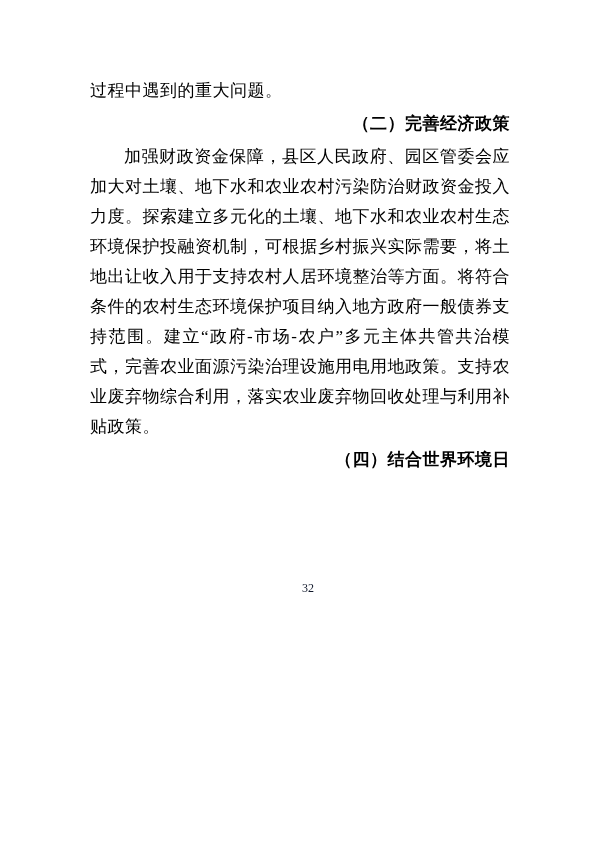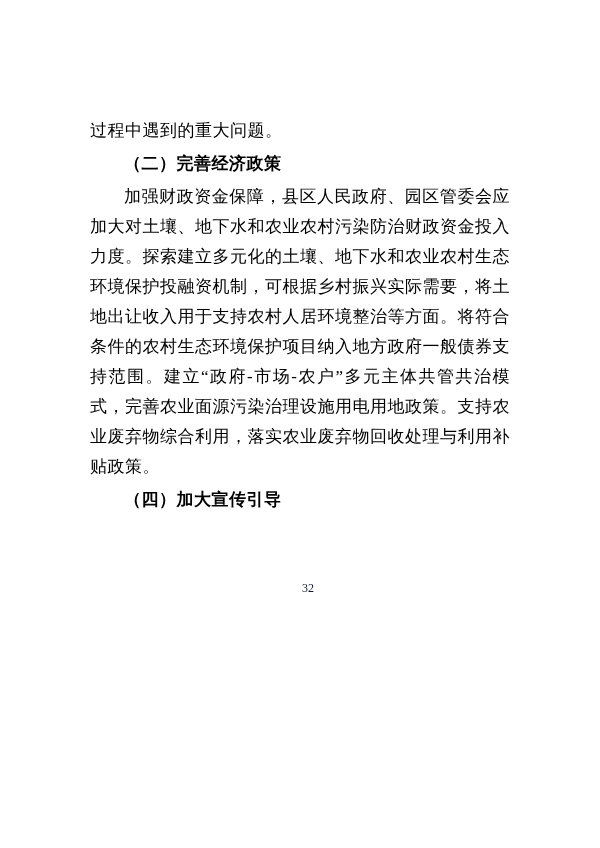"过程中遇到的重大问题。" .page { padding: 116px 90px 0 90px -> 76px 90px 0 90px }
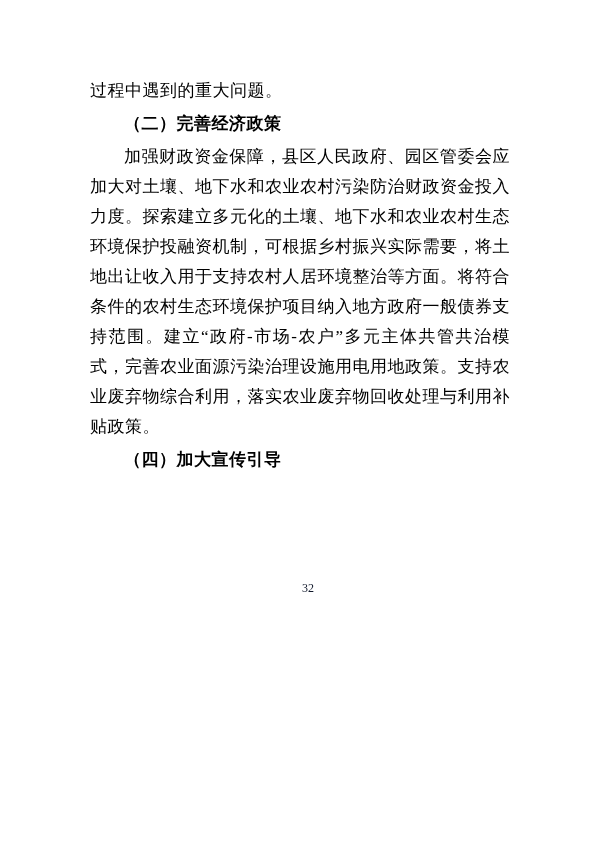"（二）完善经济政策" .para.heading { text-align: left -> right }
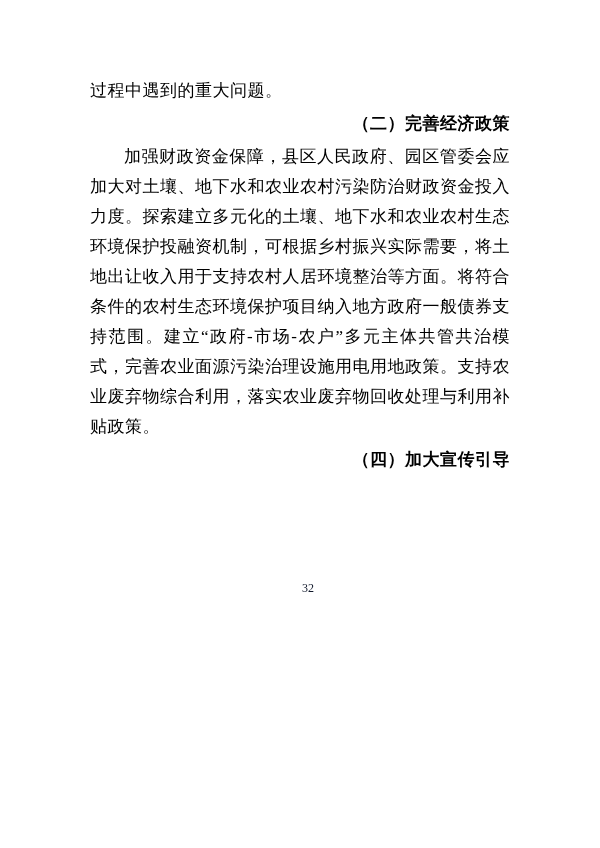"（四）加大宣传引导" p.para { text: 加大宣传引导 -> 结合世界环境日 }
